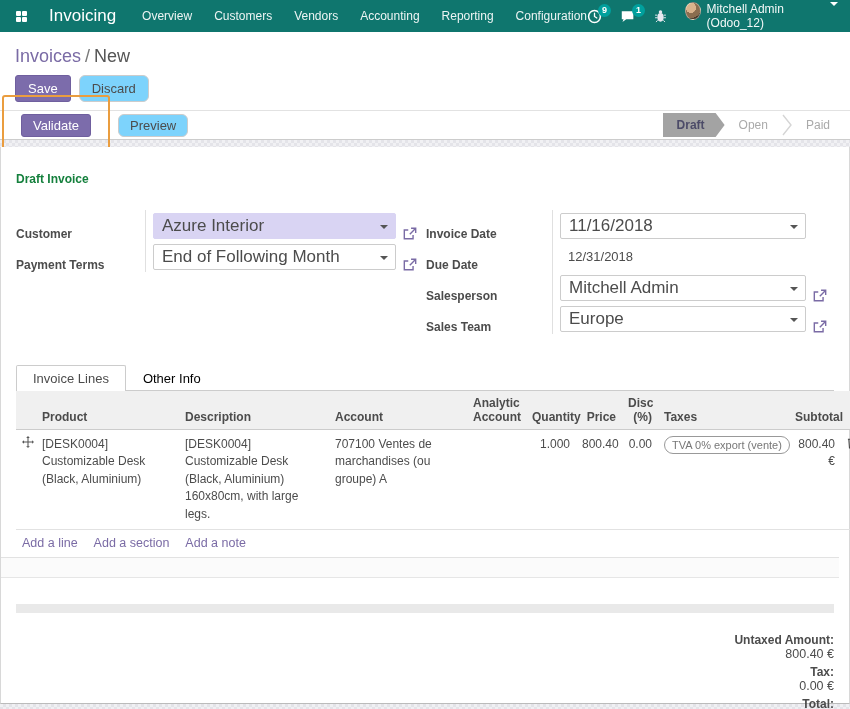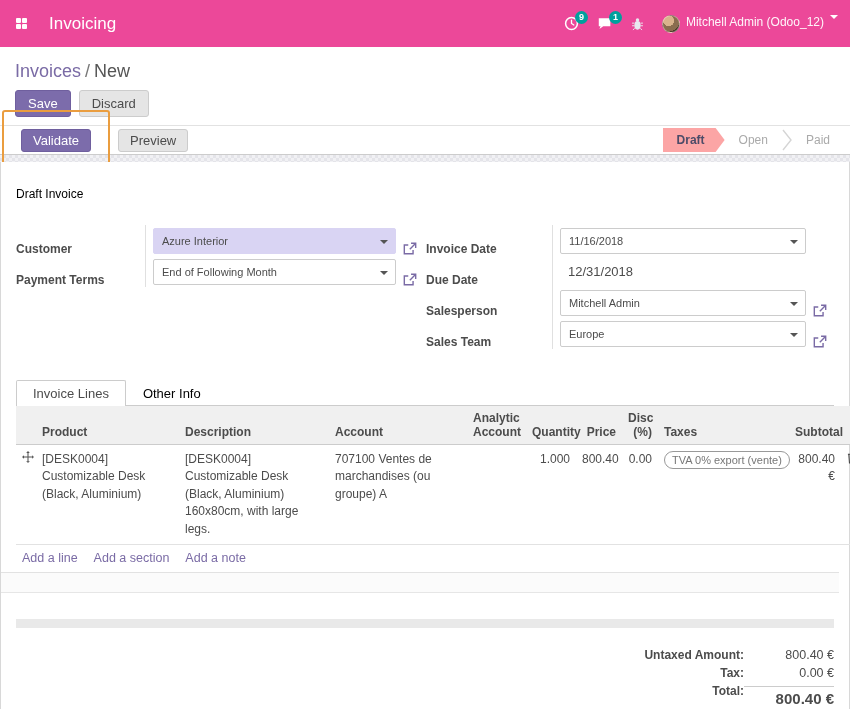"Invoicing" .navbar { background: #ec4899 -> #0f766e; height: 47px -> 32px }
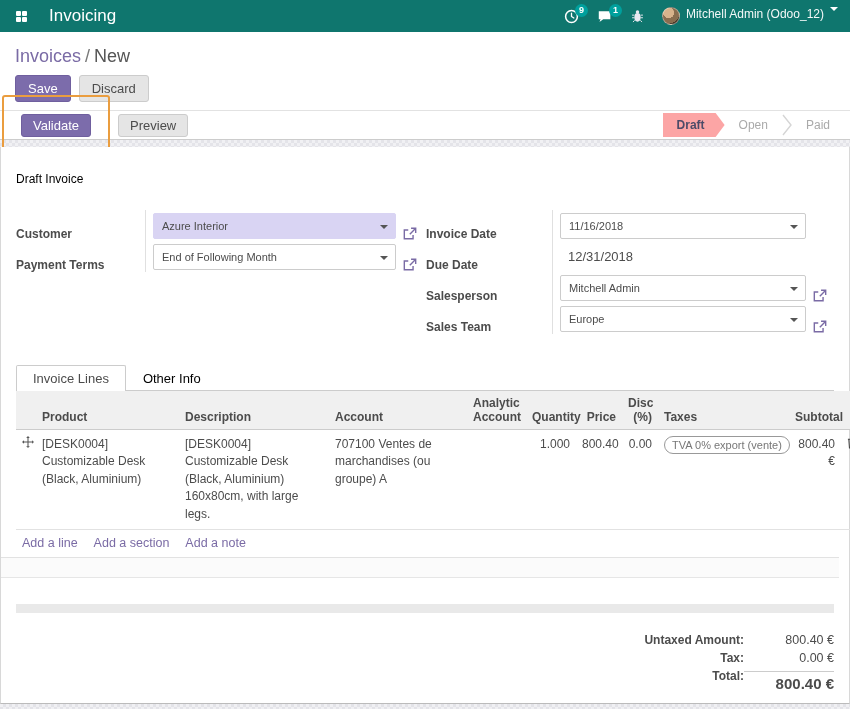"Overview" div.nav-menu { html: none -> <div> <span>Overview</span> <span>Customers</span> <span>Vendors</span> <span>Accounting</span> <span>Reporting</span> <span>Configuration</span> </div> }
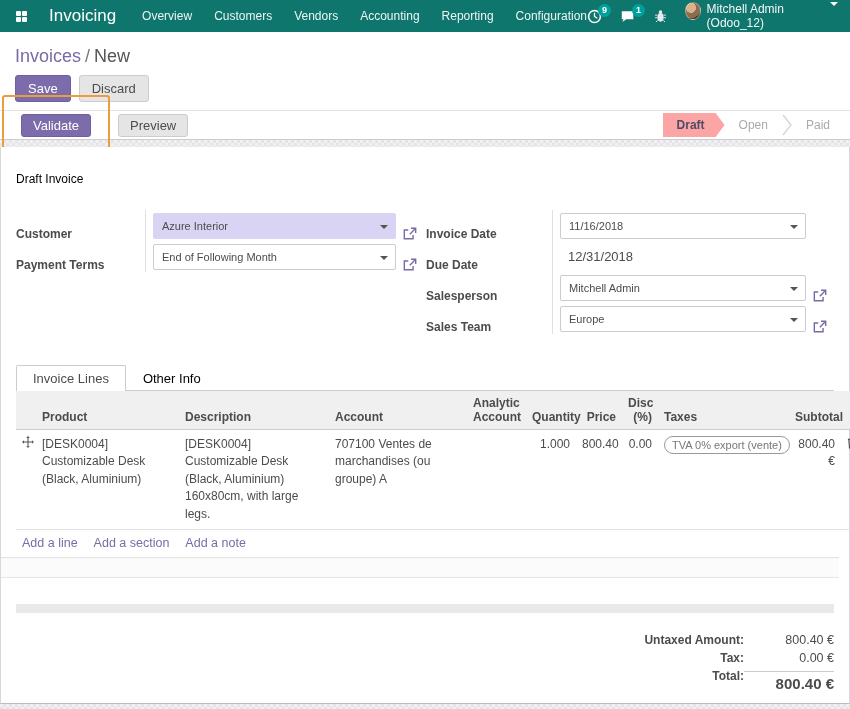"Discard" .btn-default { background: #e5e5e5 -> #7dd3fc; border-radius: none -> 6px }
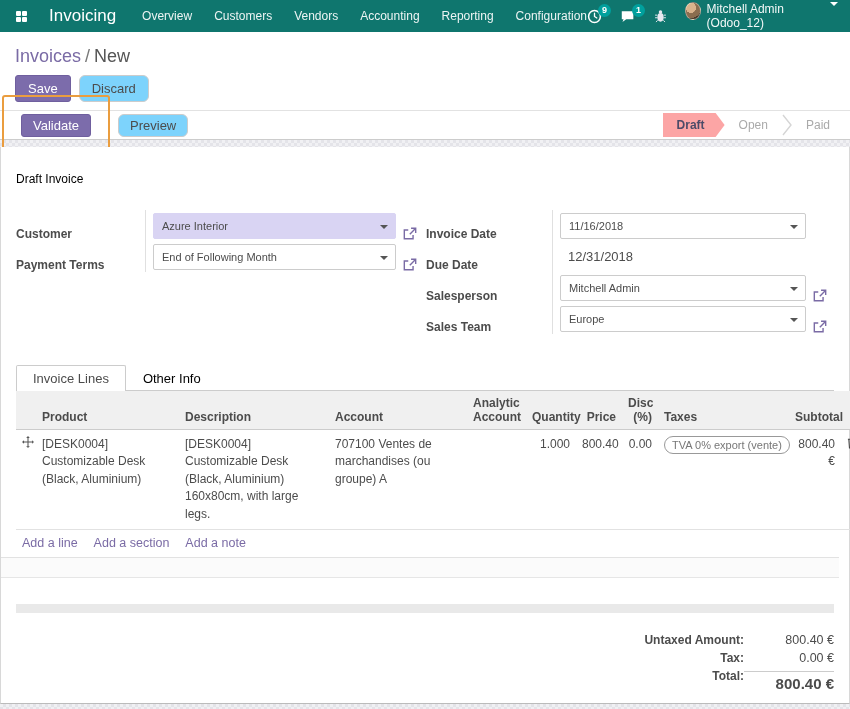"Draft" .pipe-state.active { background: #fca5a5 -> #a3a3a3 }
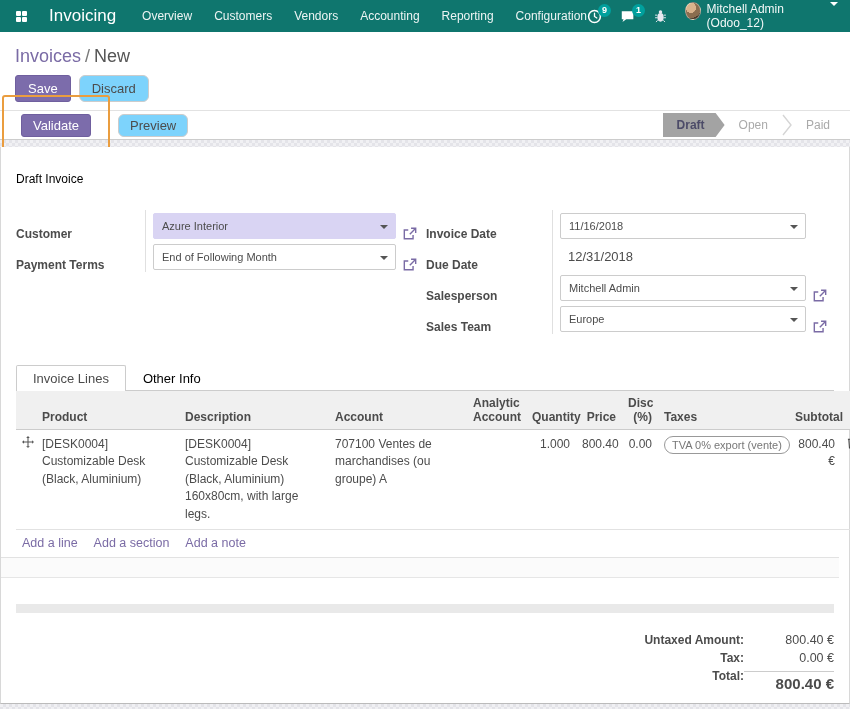"Draft Invoice" .sheet-title { color: #000000 -> #15803d; font-weight: normal -> bold }
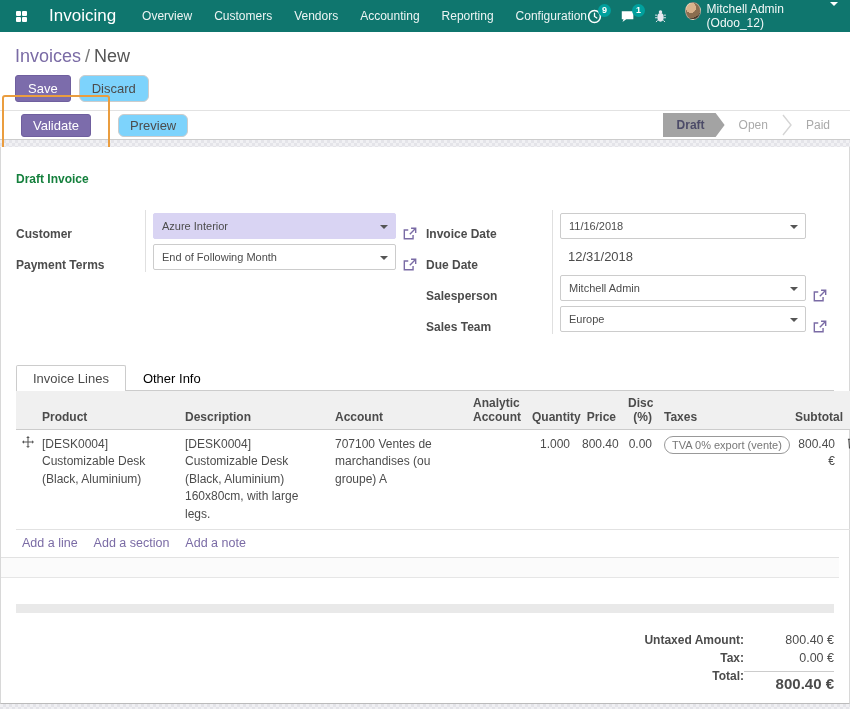"Azure Interior" .field { font-size: 11px -> 17px }
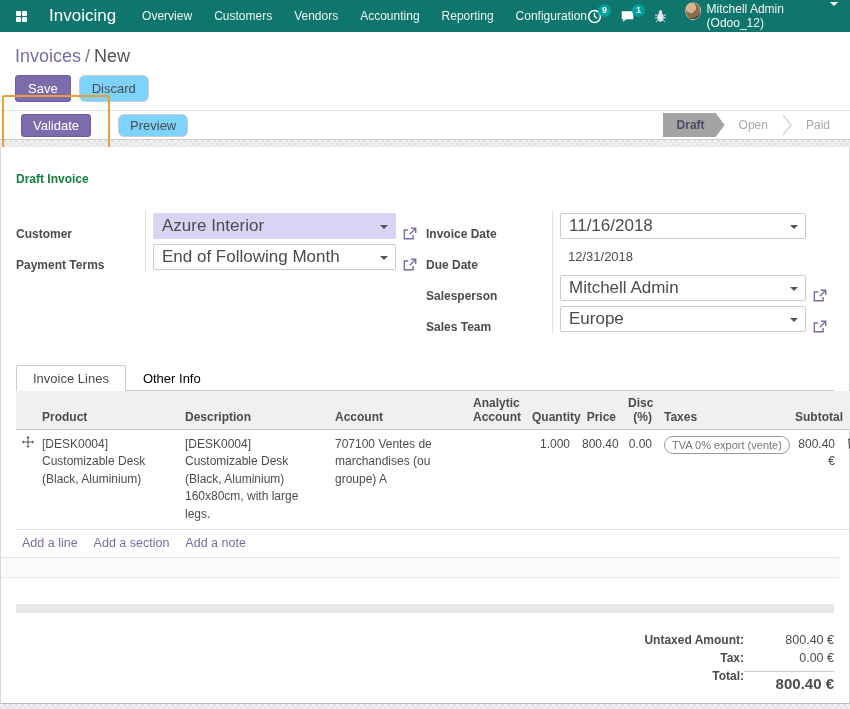"Untaxed Amount:" .trow { align-items: flex-start -> flex-end; flex-direction: none -> column }
